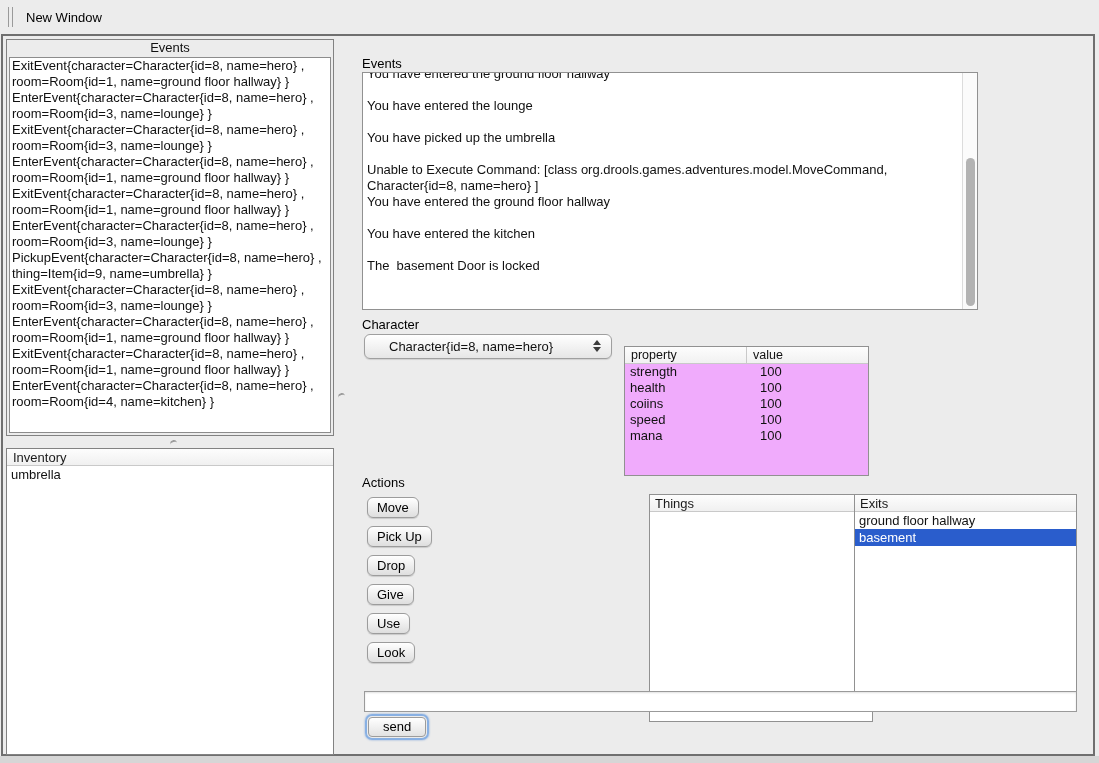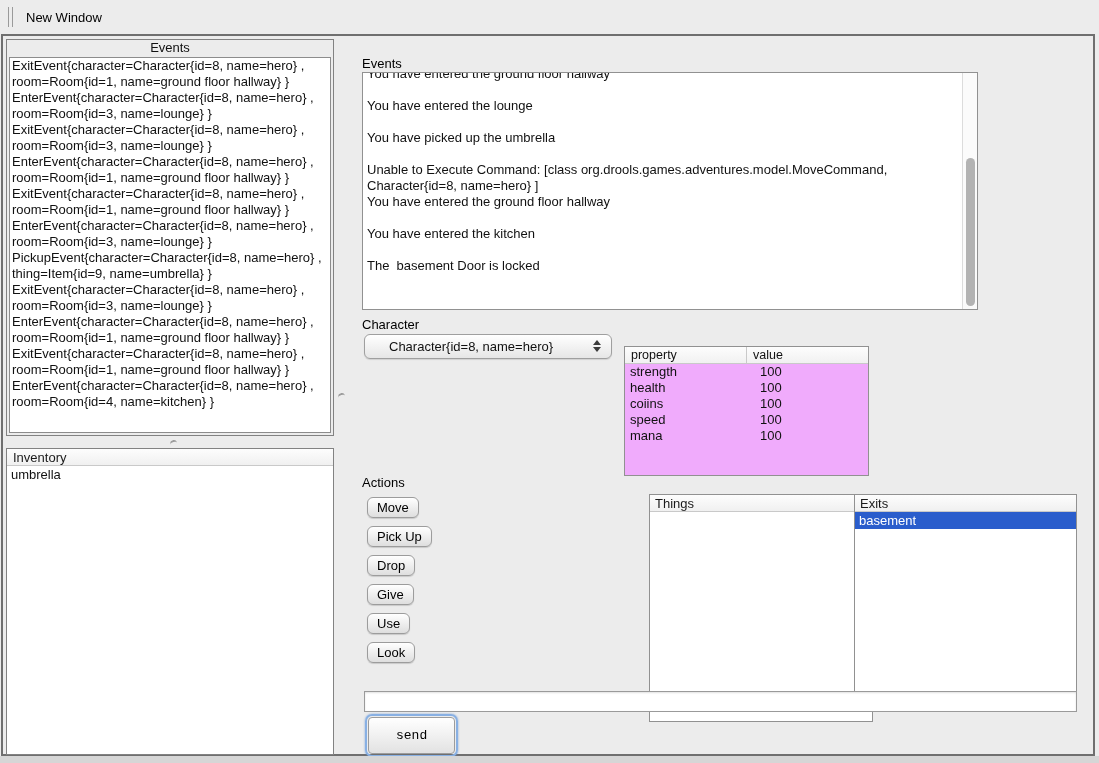"ground floor hallway" div.list-row { html: none -> <div>ground floor hallway</div> }
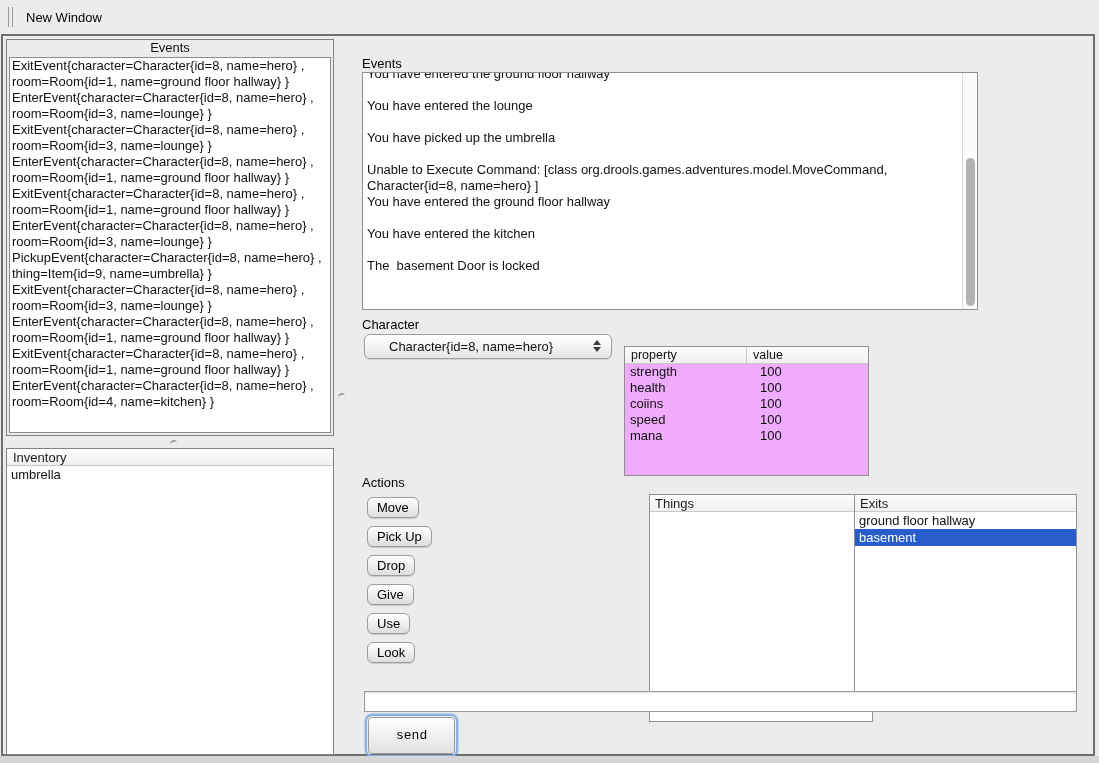"send" .send-btn { font-family: Liberation Mono, monospace -> Liberation Sans, sans-serif; height: 37px -> 20px; padding: 0 27px -> 0 14px }
